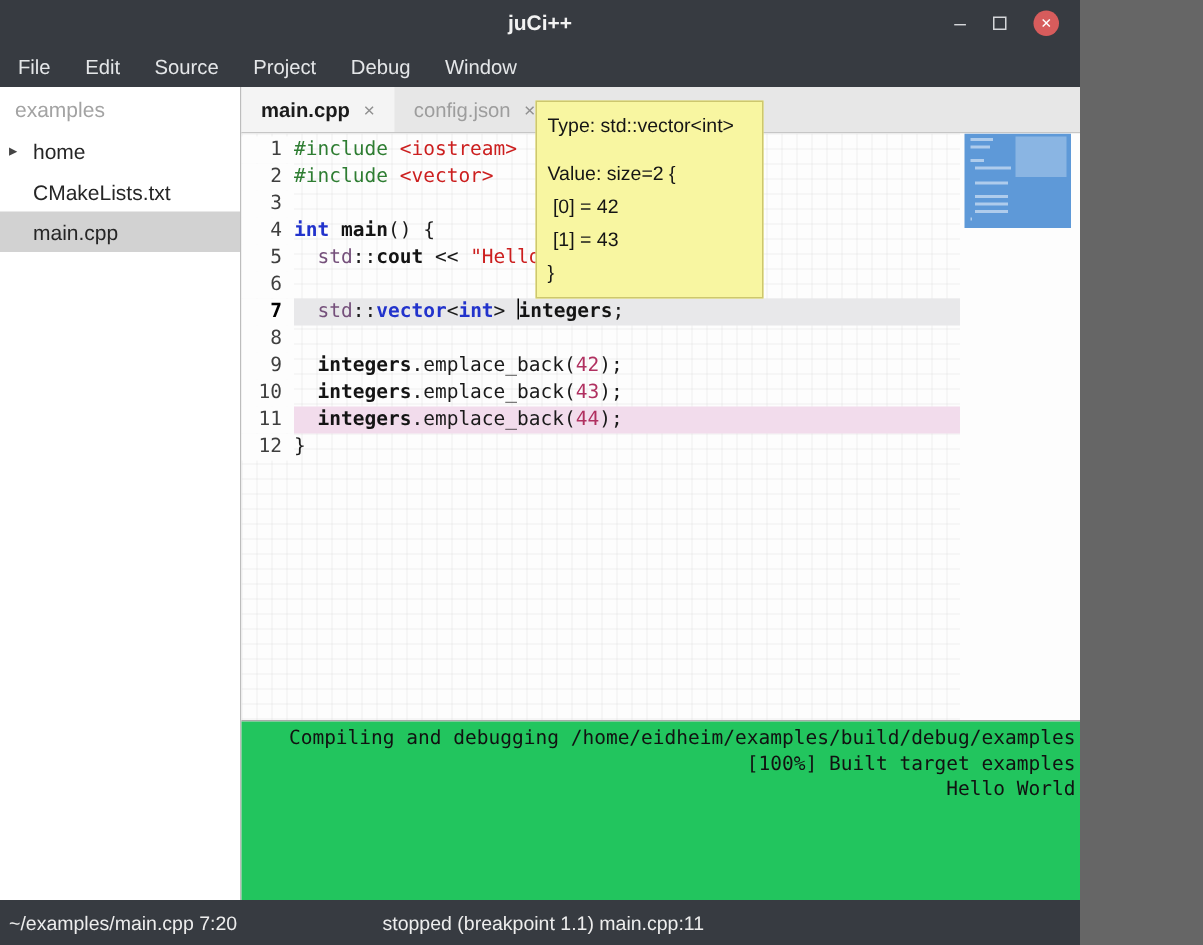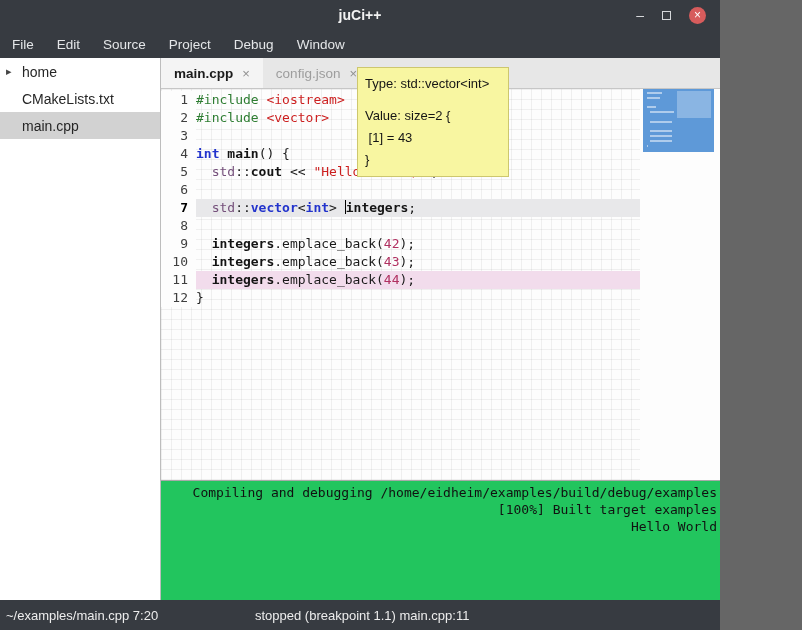"examples" div.side-header { html: none -> <div>examples</div> }
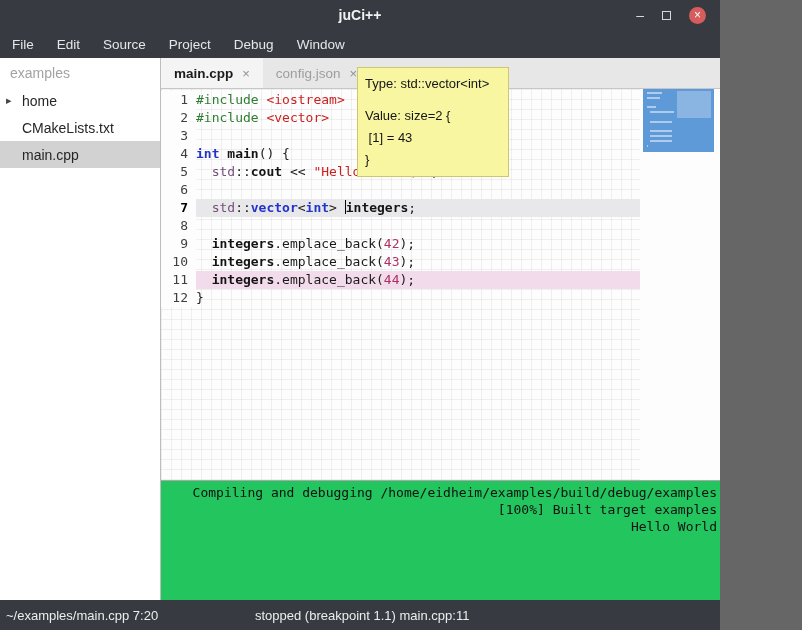"[0] = 42" div.tip-line { html: none -> <div> [0] = 42</div> }
